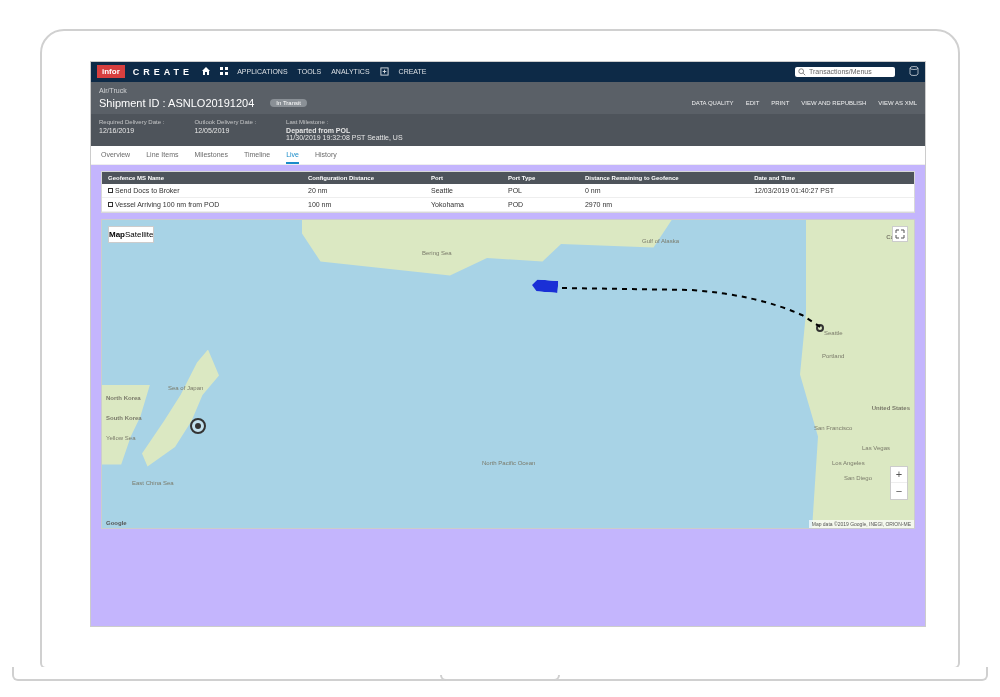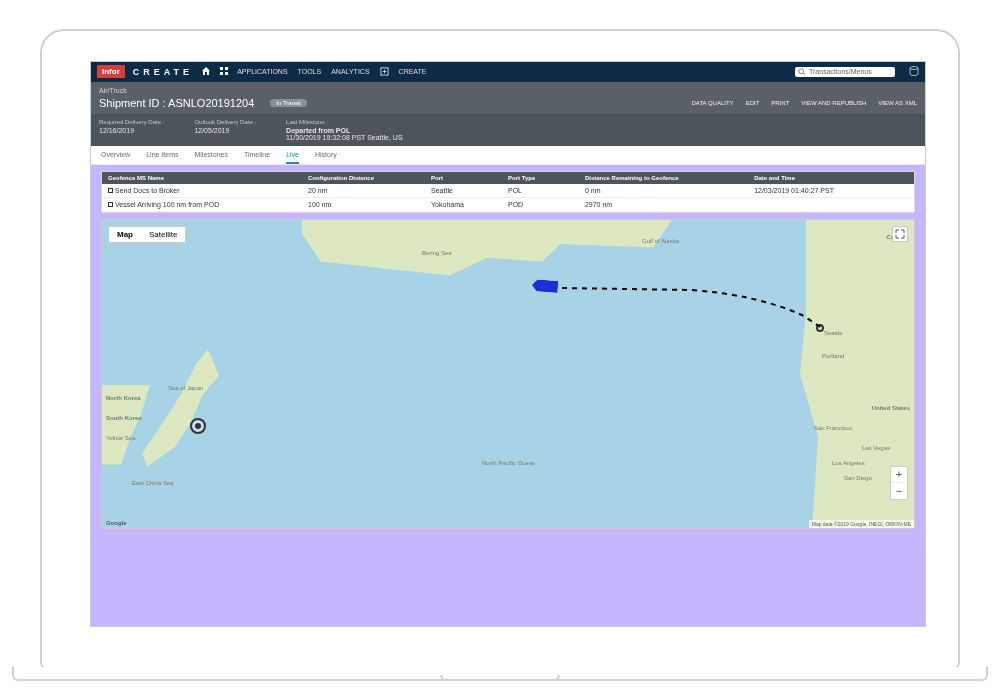"Map" .map-type span { padding: 3px 8px -> 3px 0 }
